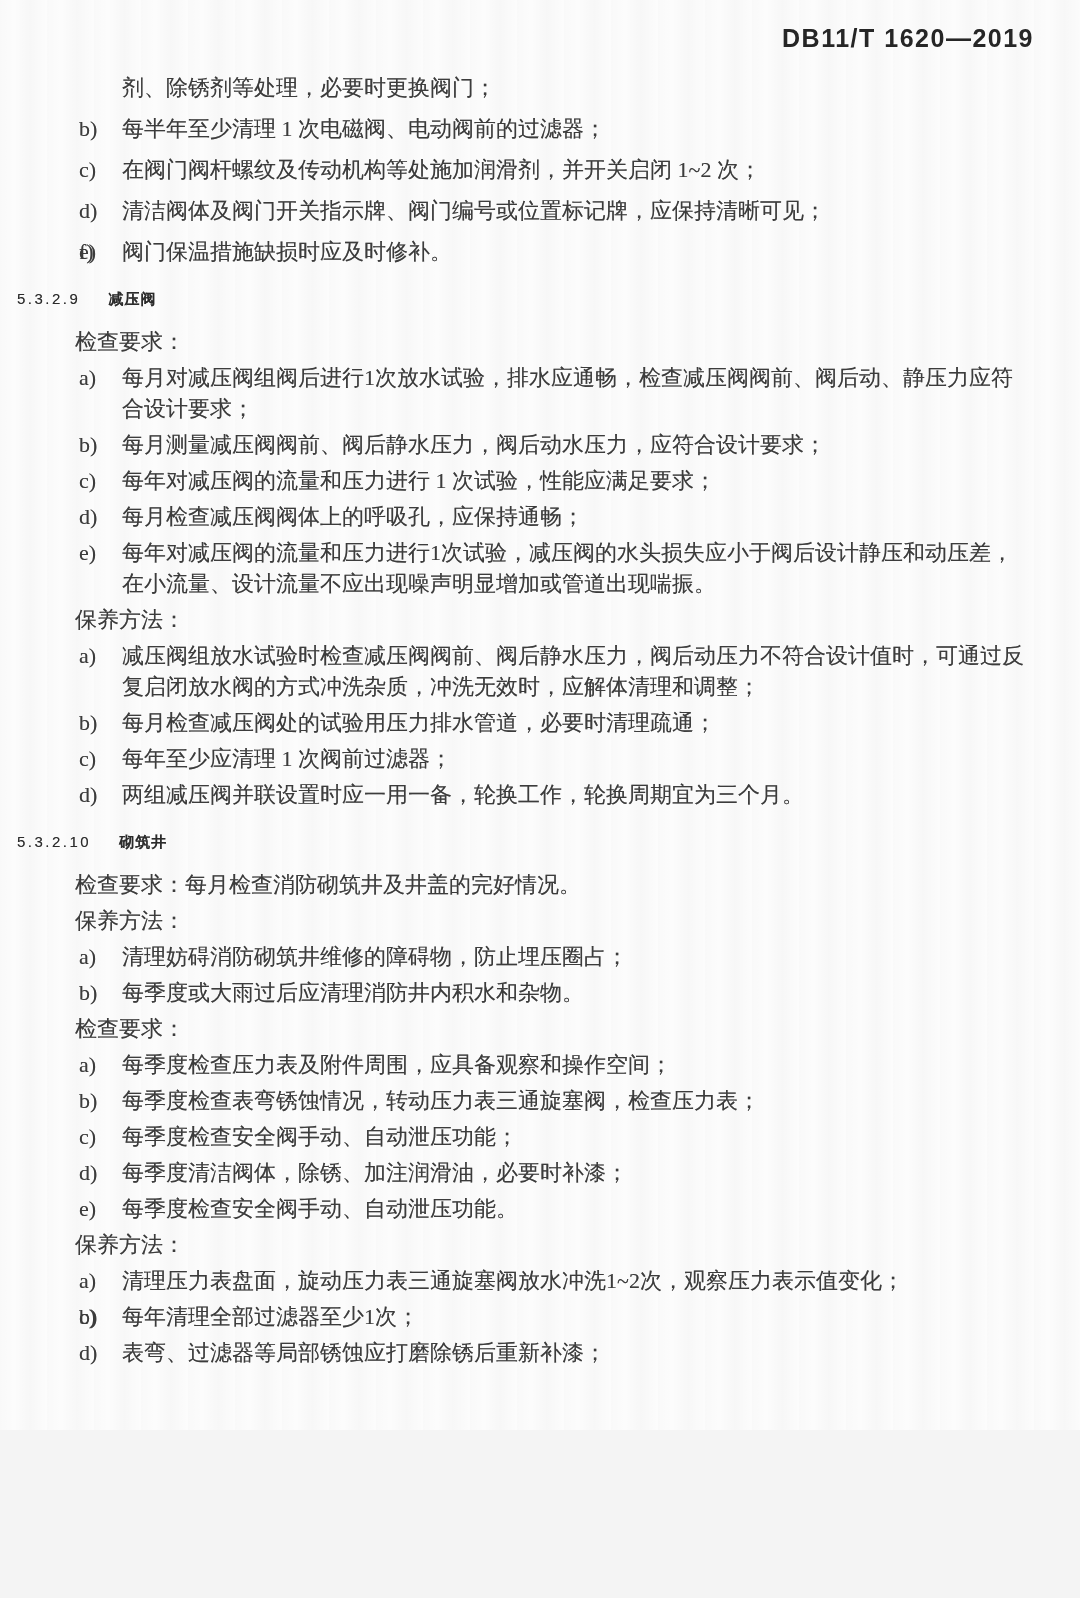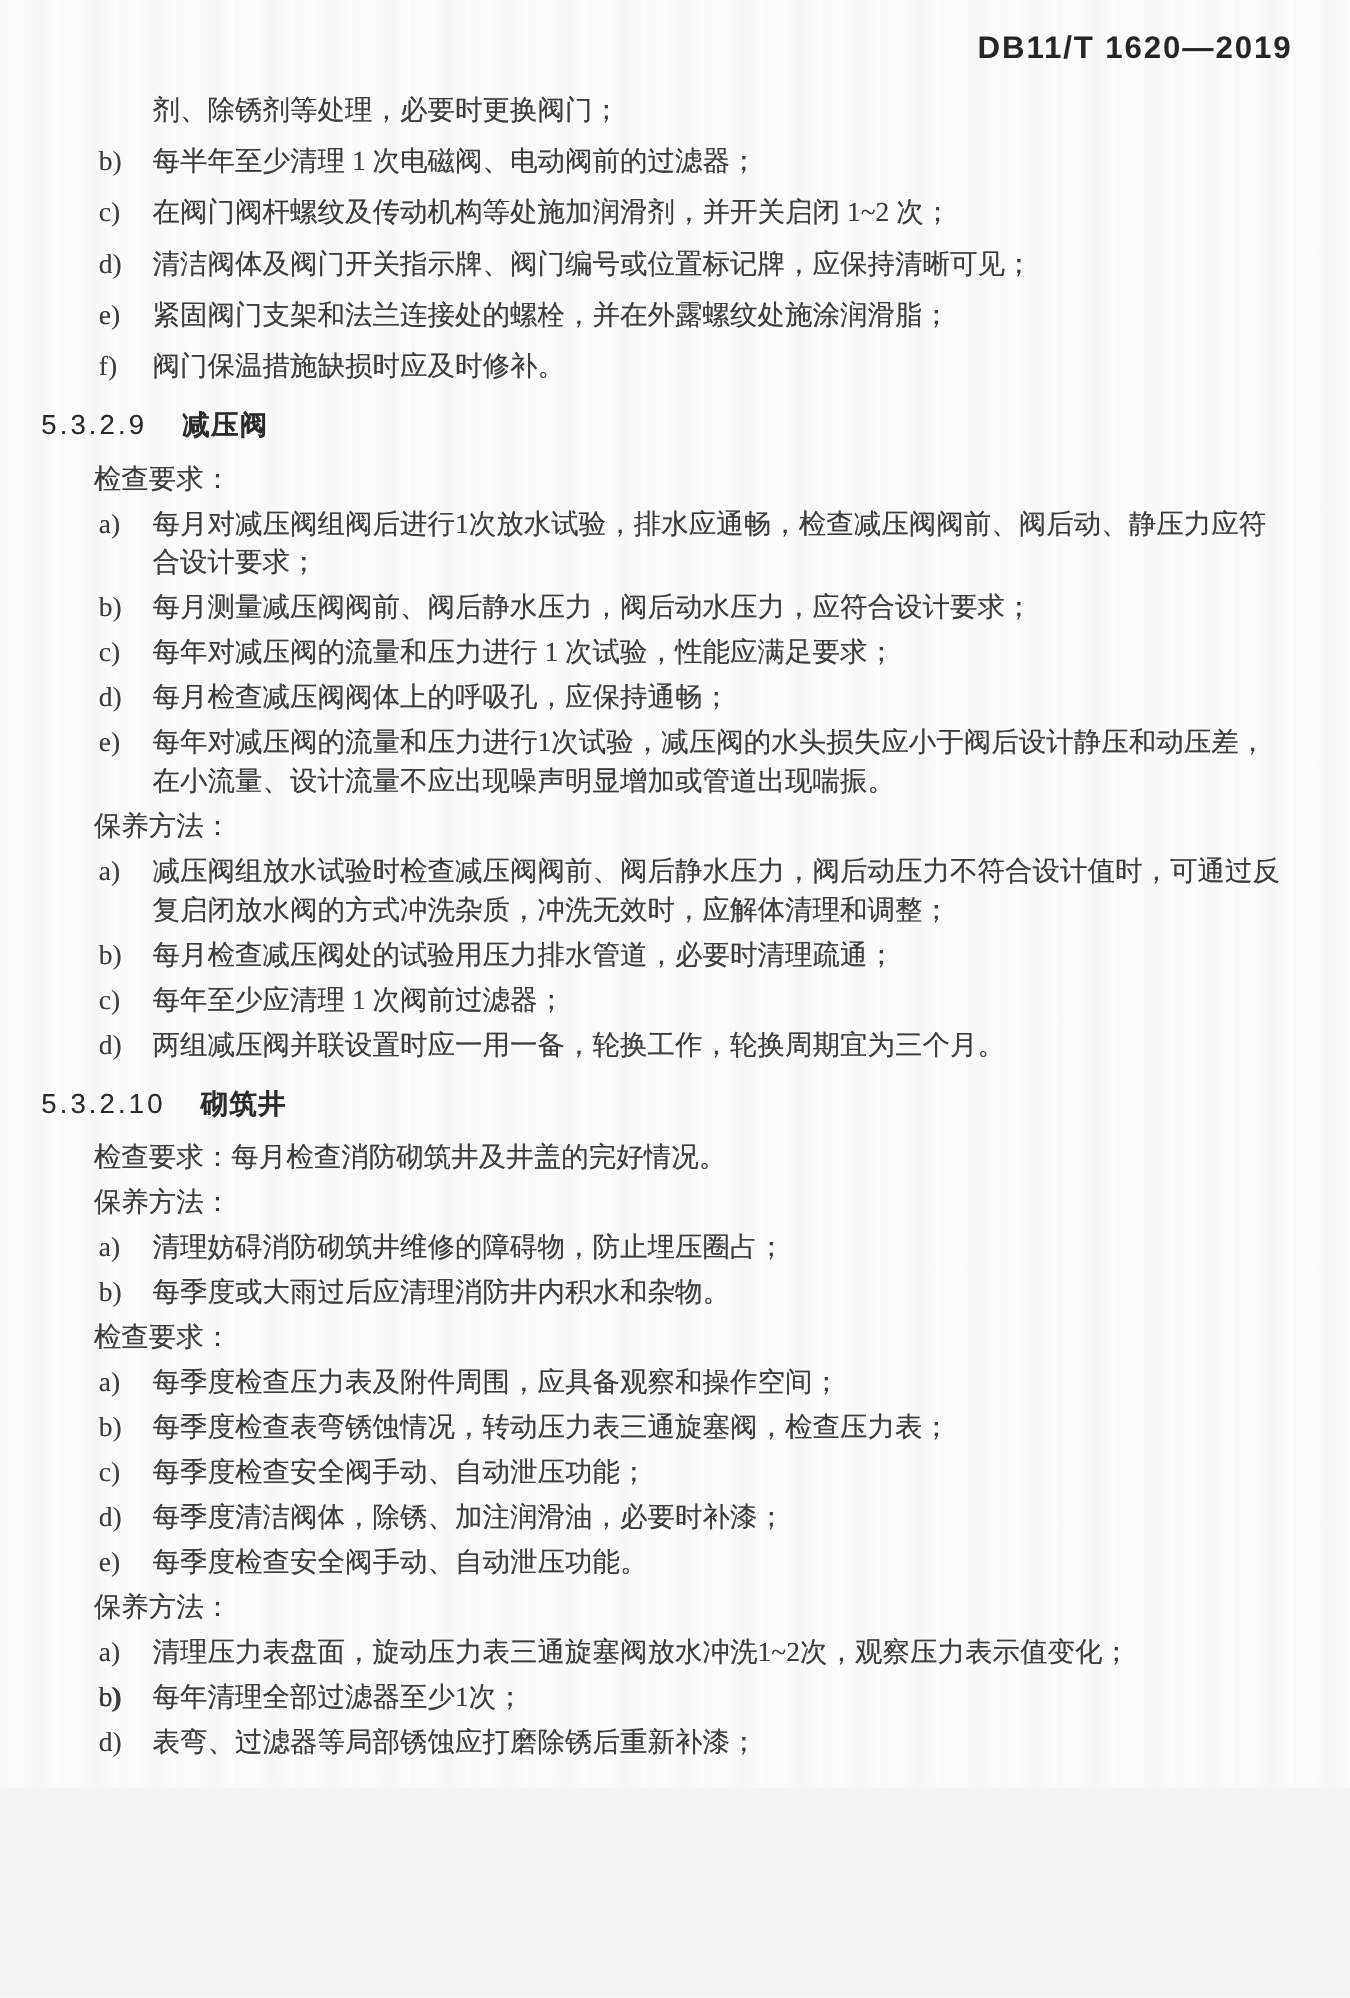"紧固阀门支架和法兰连接处的螺栓，并在外露螺纹处施涂润滑脂；" span { html: <span>紧固阀门支架和法兰连接处的螺栓，并在外露螺纹处施涂润滑脂；</span> -> none }
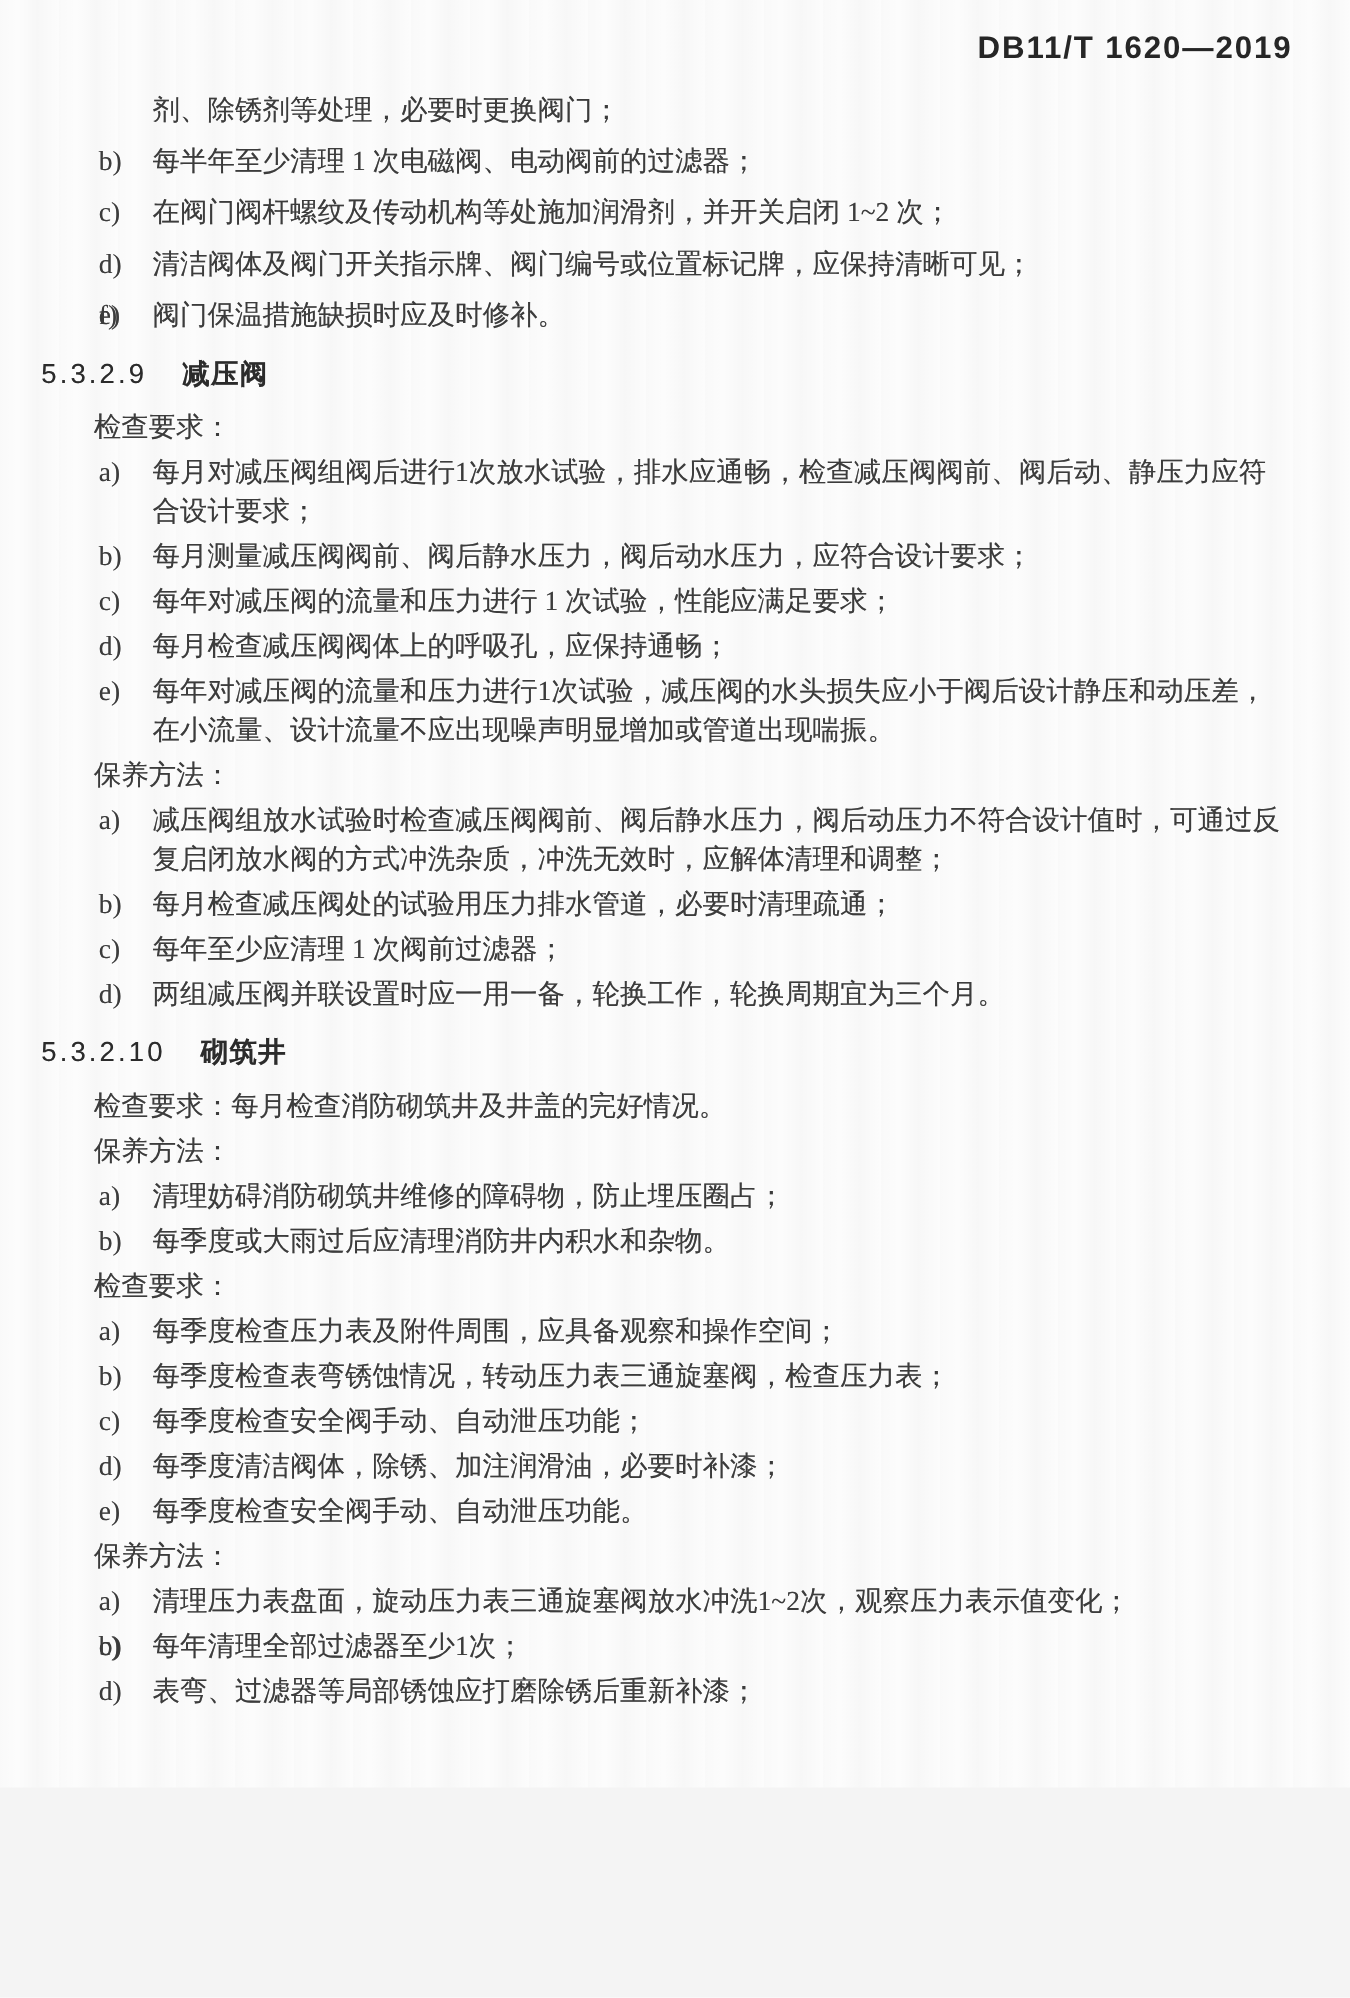"5.3.2.9 减压阀" .heading-row { font-size: 22px -> 15px; padding-left: 33px -> 17px }
